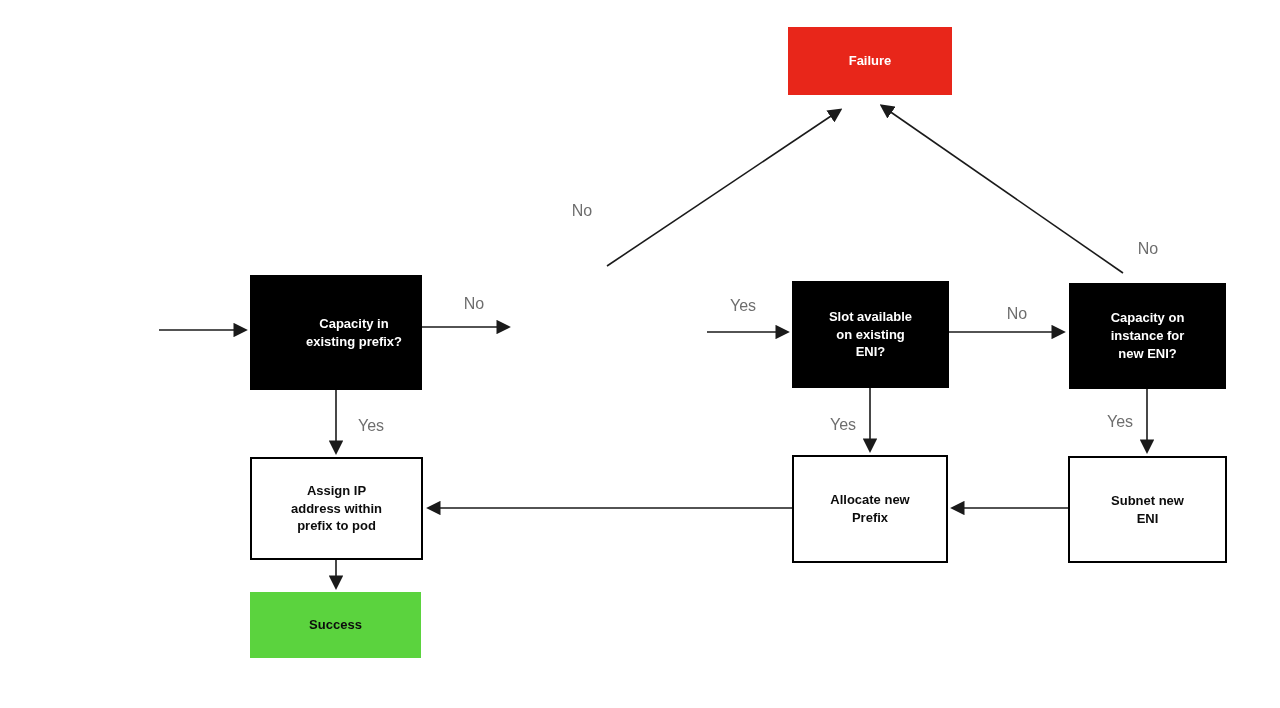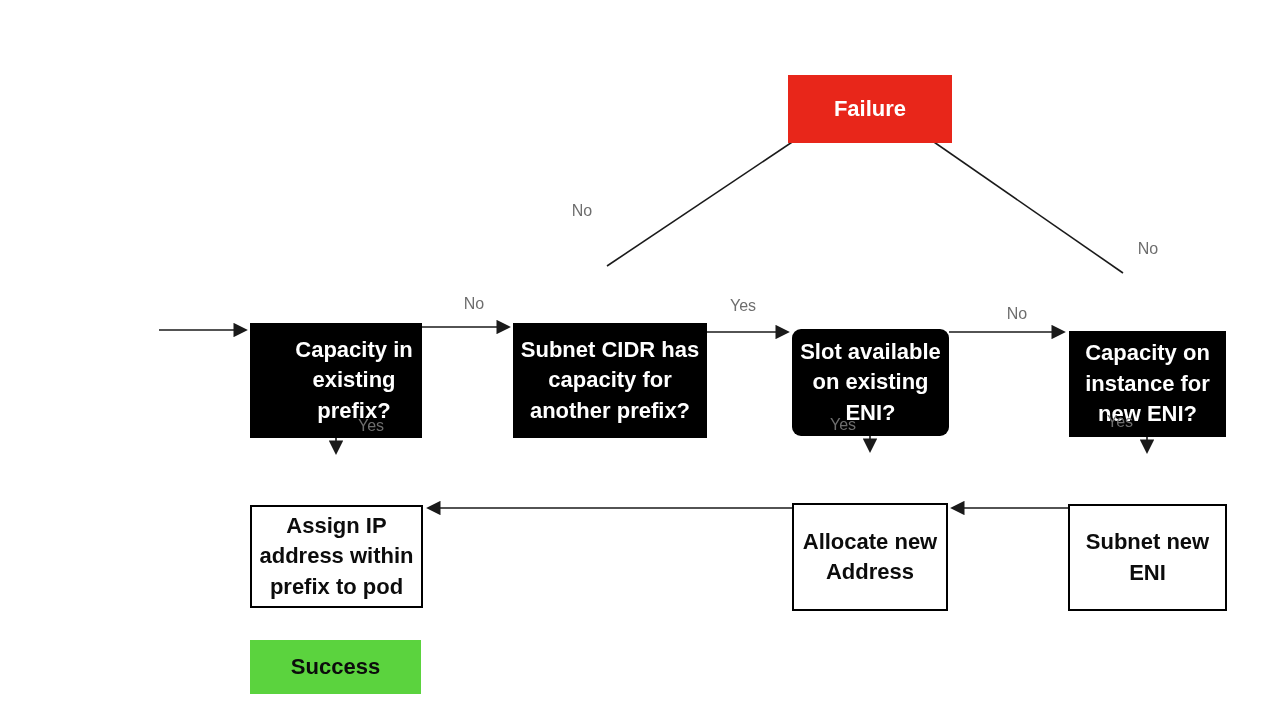"Failure" .node { font-size: 22px -> 13px; margin-top: 48px -> none }
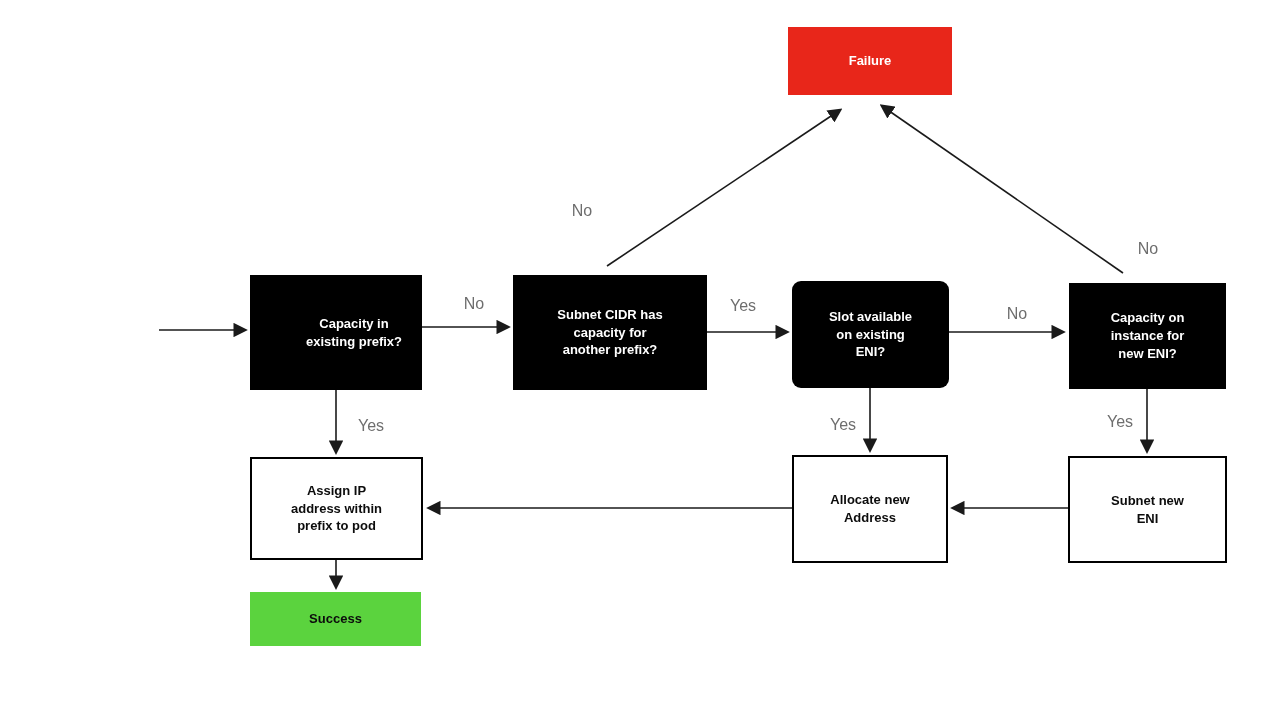"Subnet CIDR has" div.node { html: <div>Subnet CIDR has capacity for another prefix?</div> -> none }
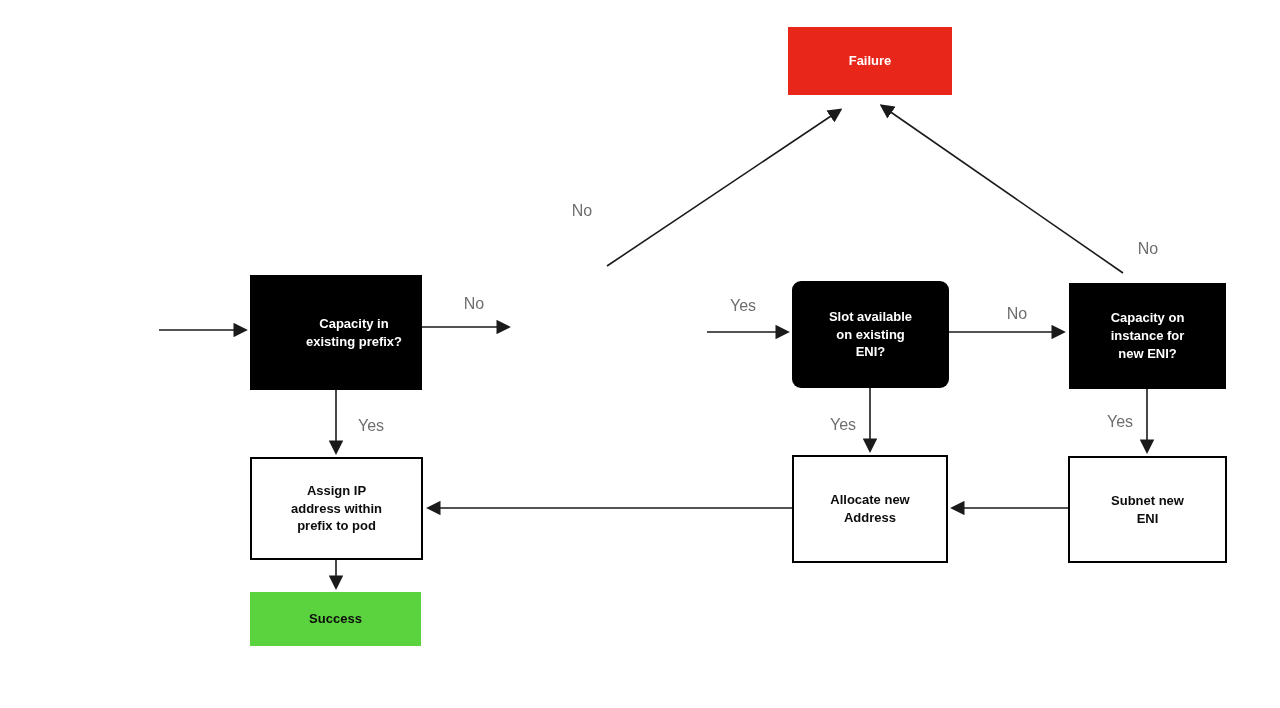"Slot available" div.node { border-radius: 9px -> none }
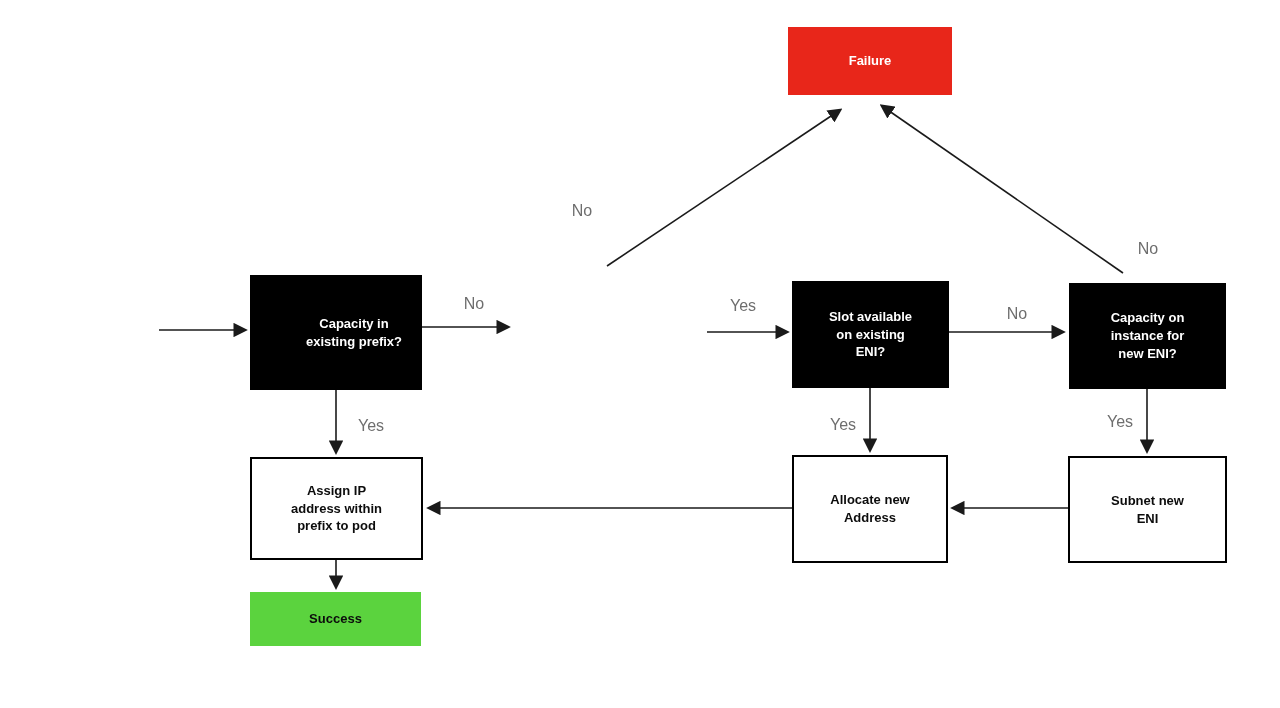"Allocate new" div.node { text: Address -> Prefix }
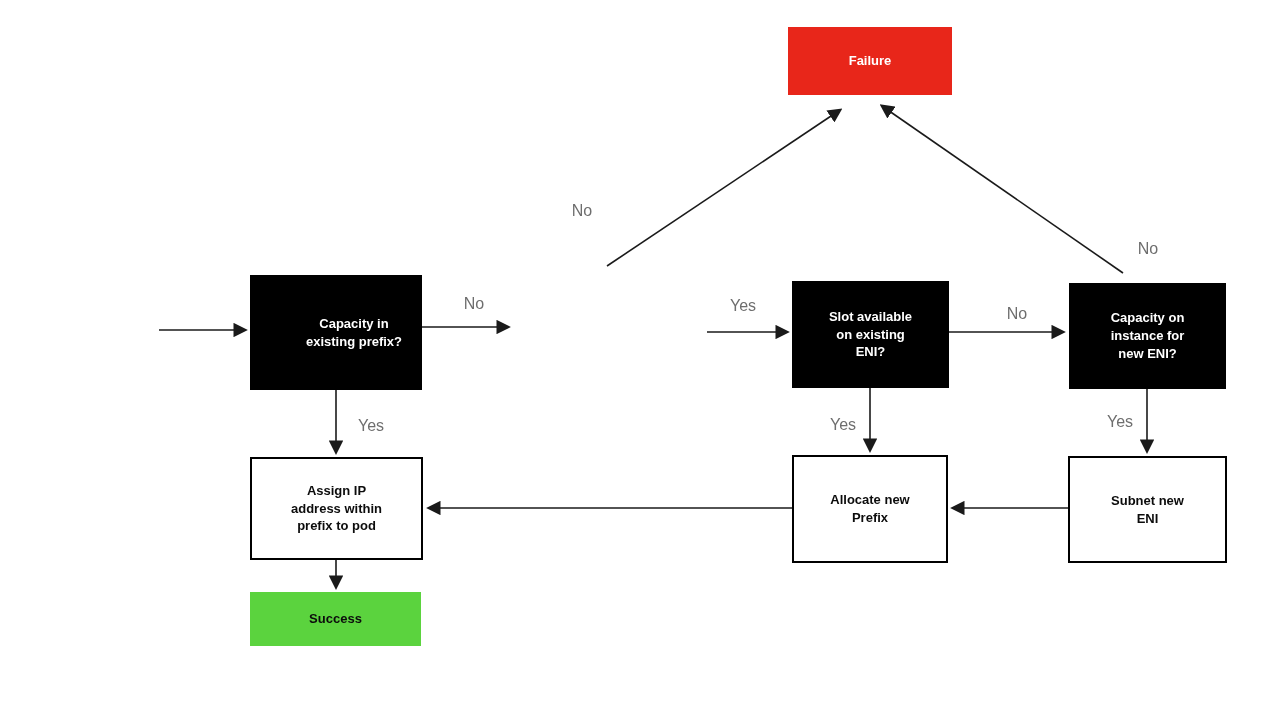"Success" div.node { height: 54px -> 66px }
